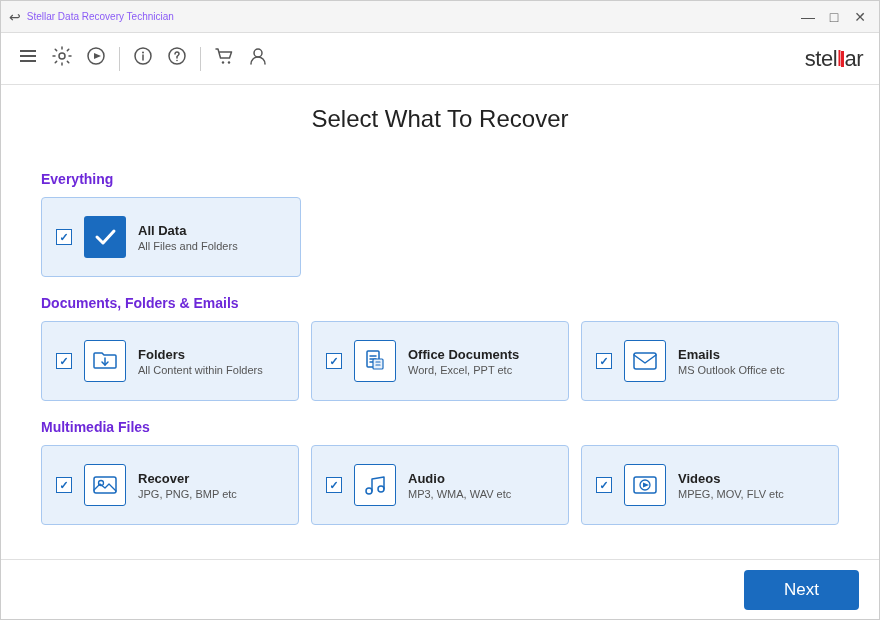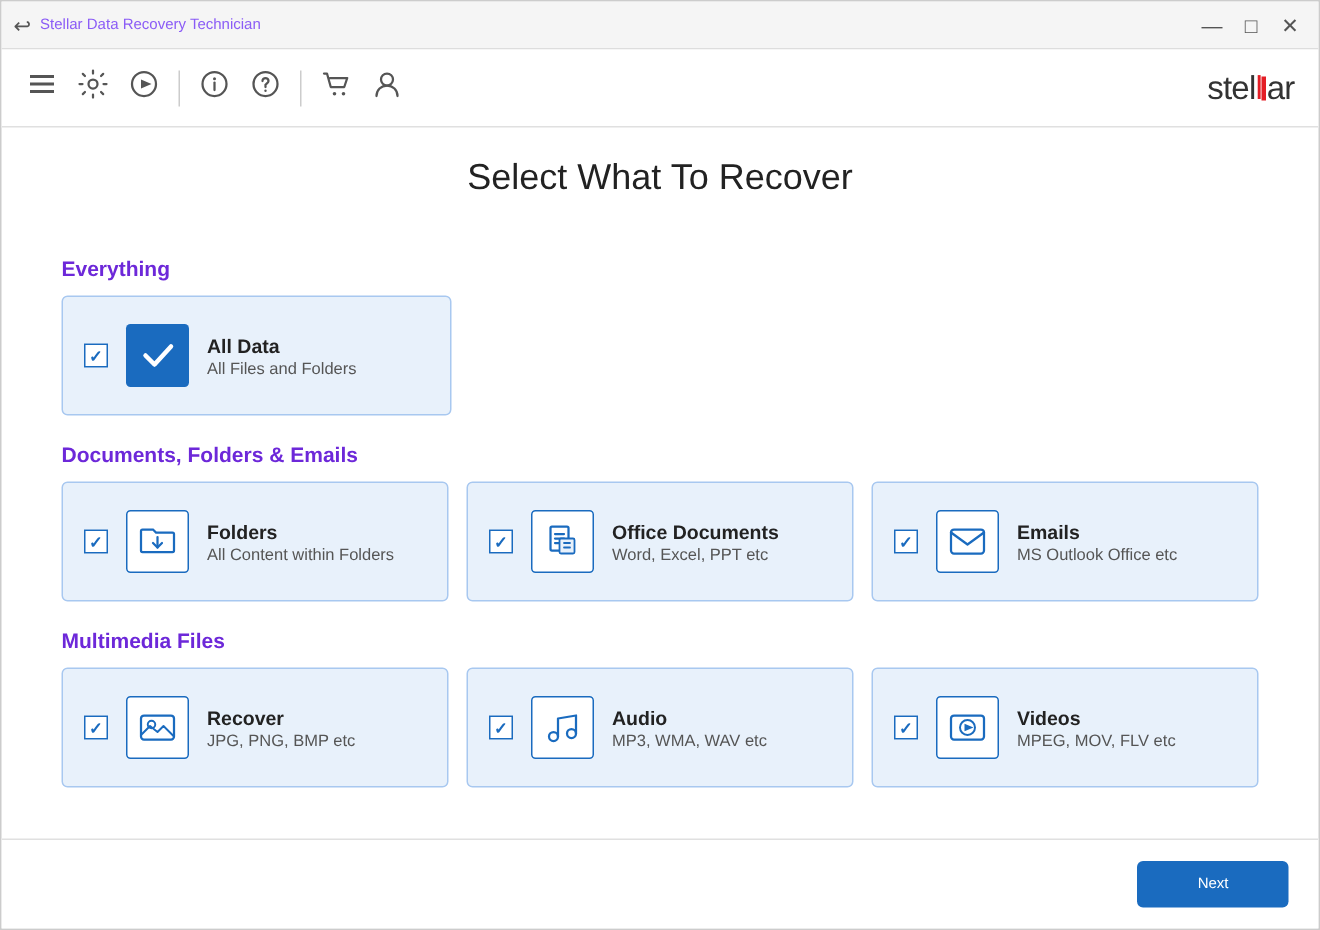"Next" .next-btn { font-size: 10px -> 17px }
